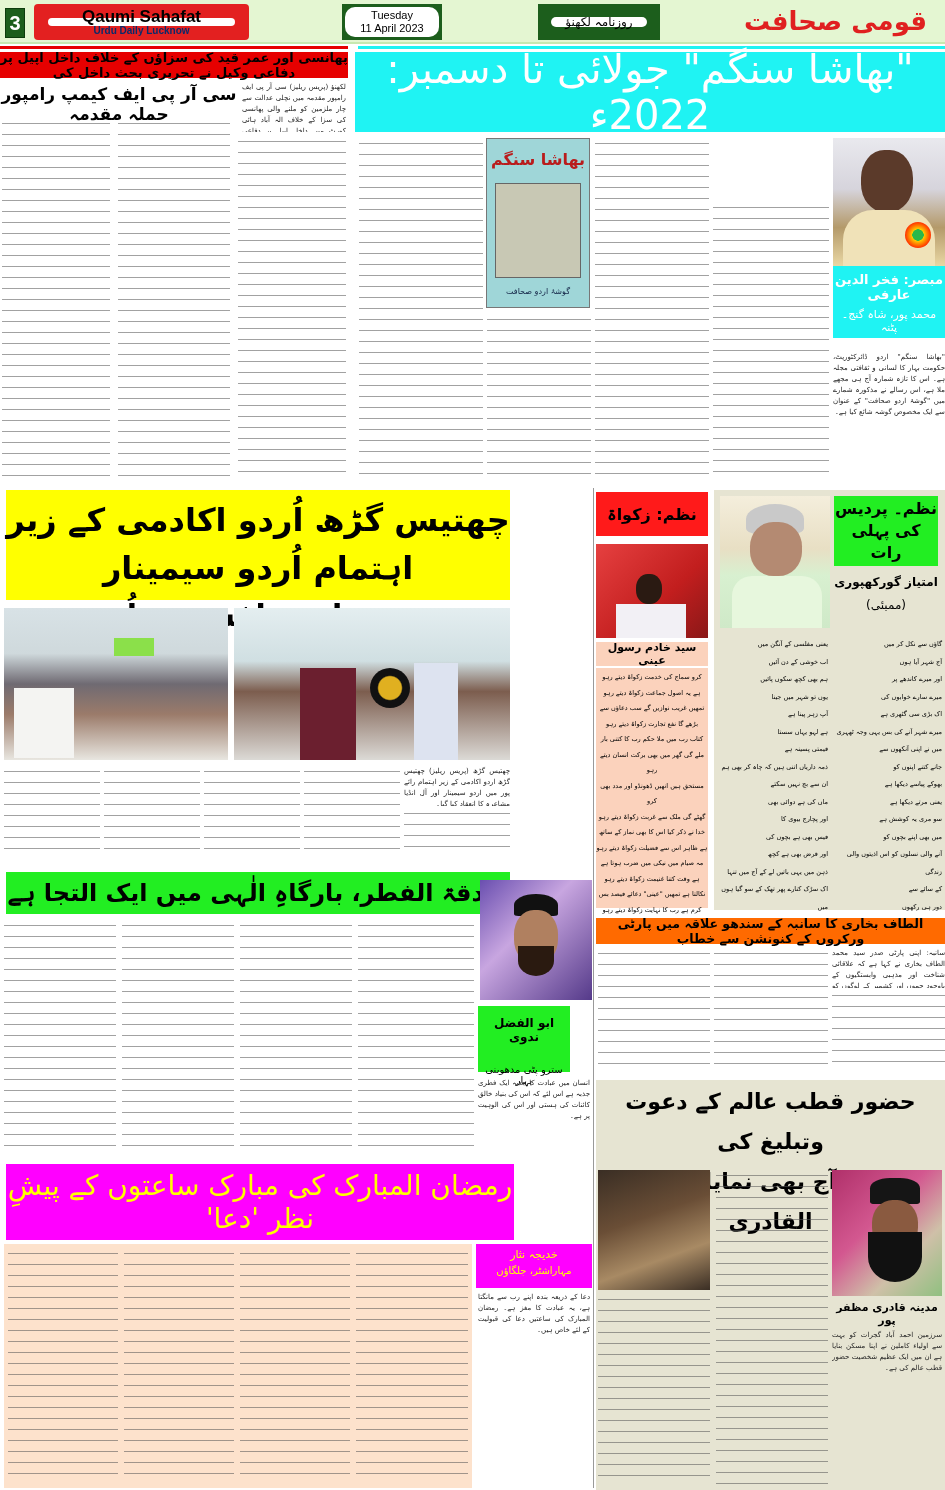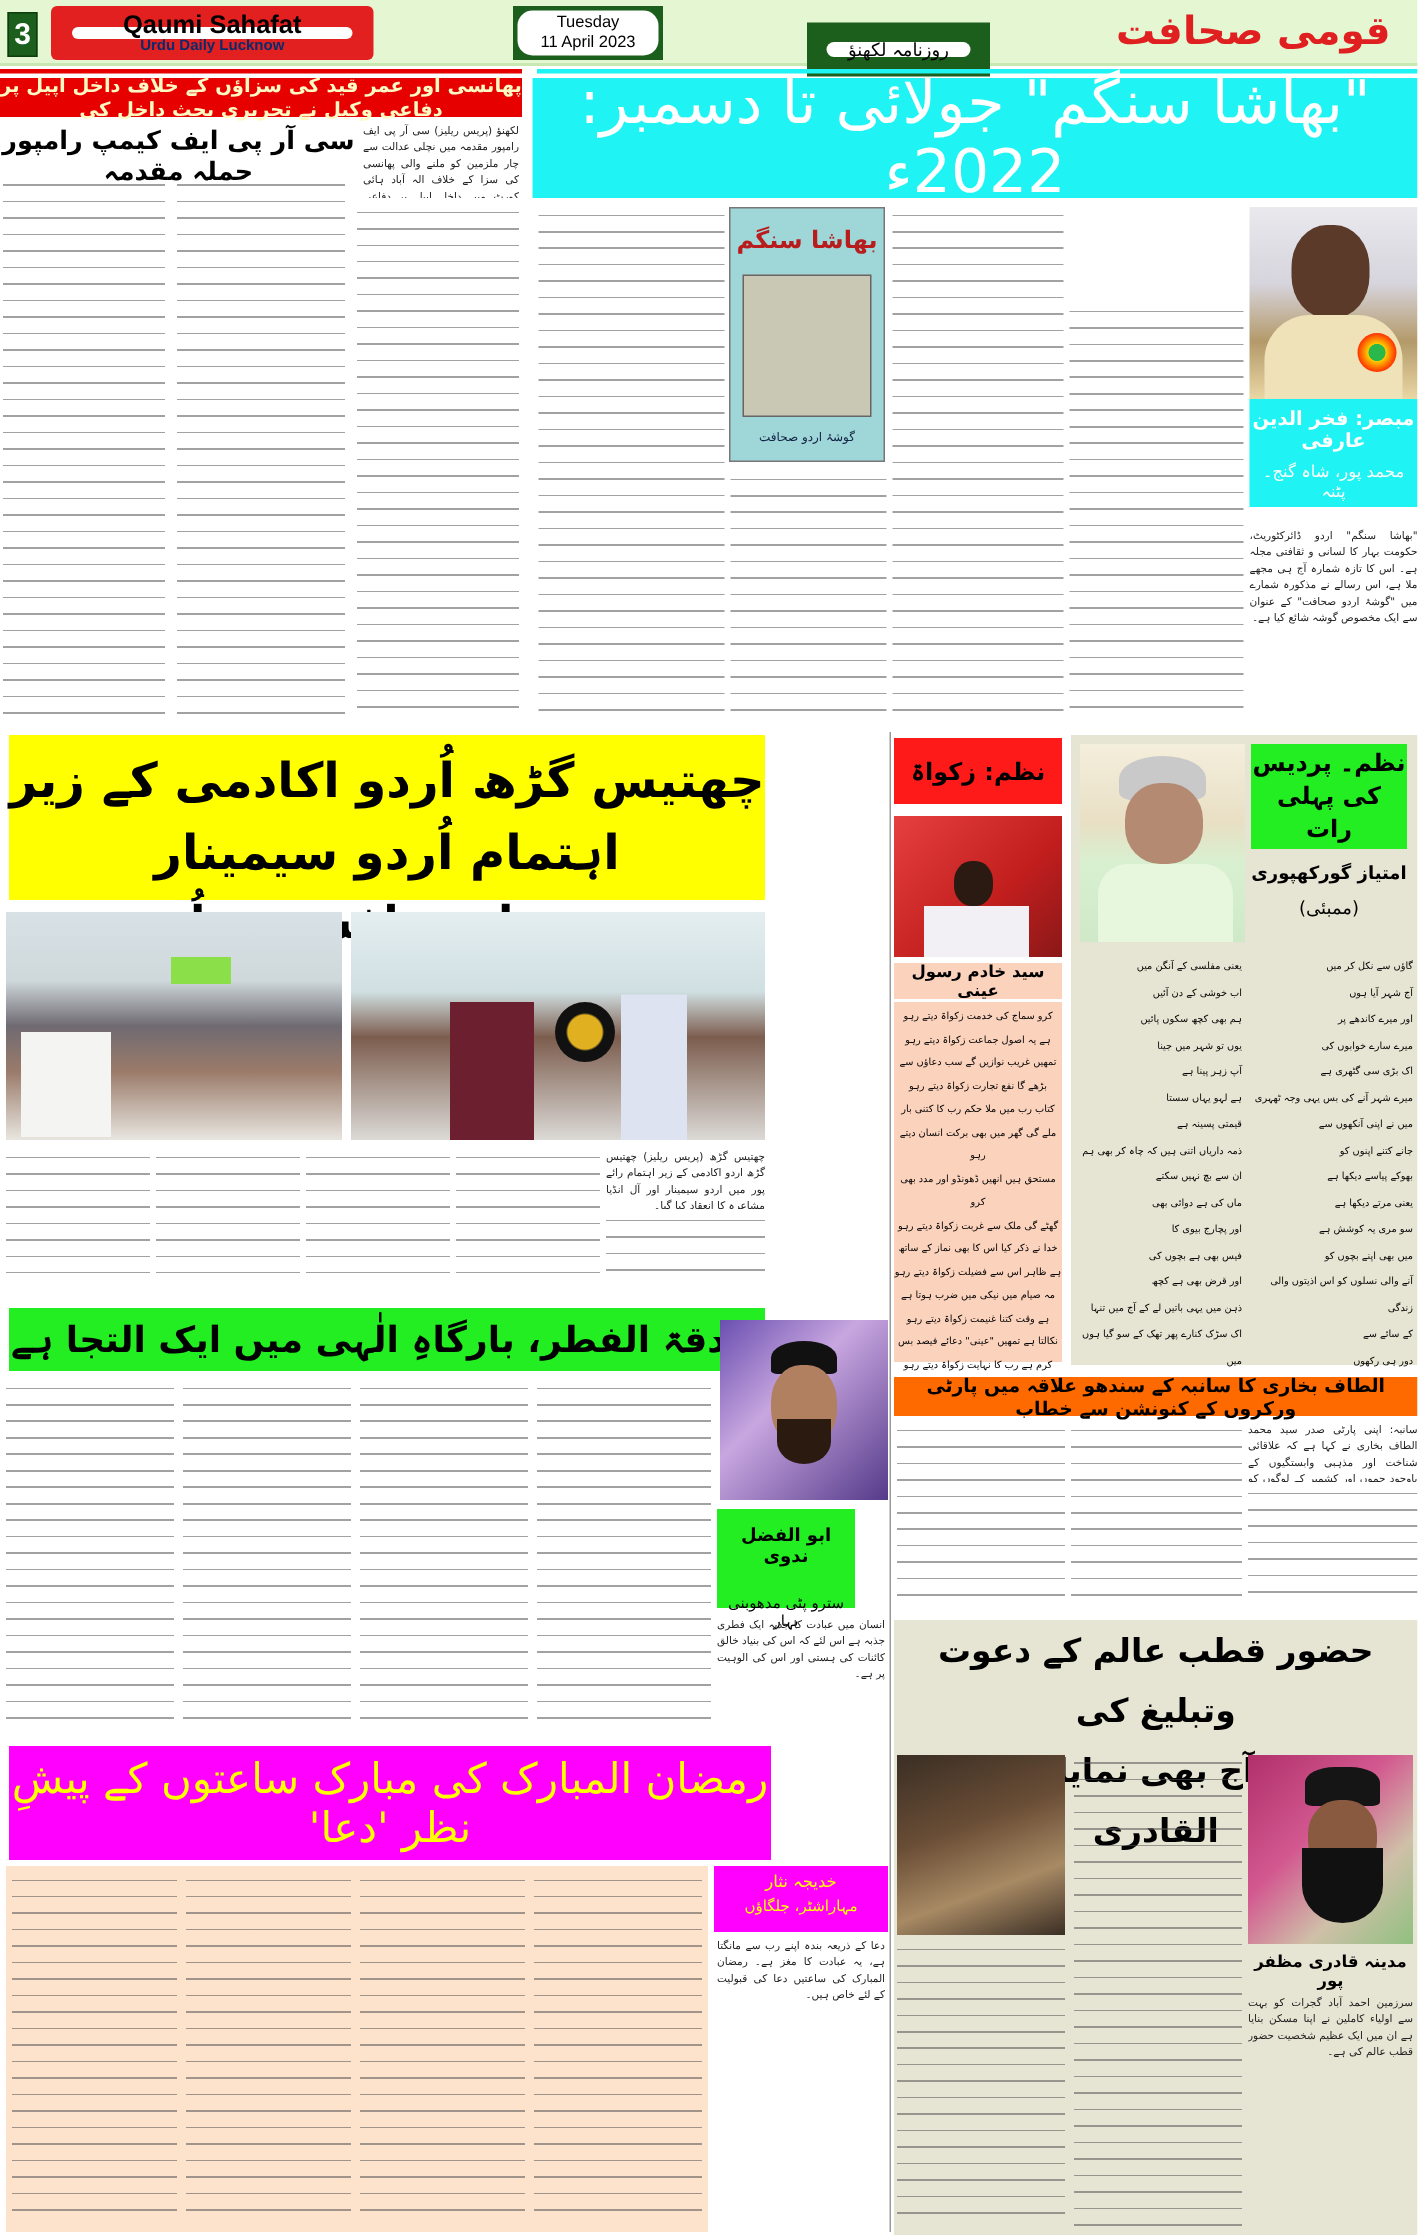"روزنامہ لکھنؤ" .urdu-box { top: 15px -> 4px }
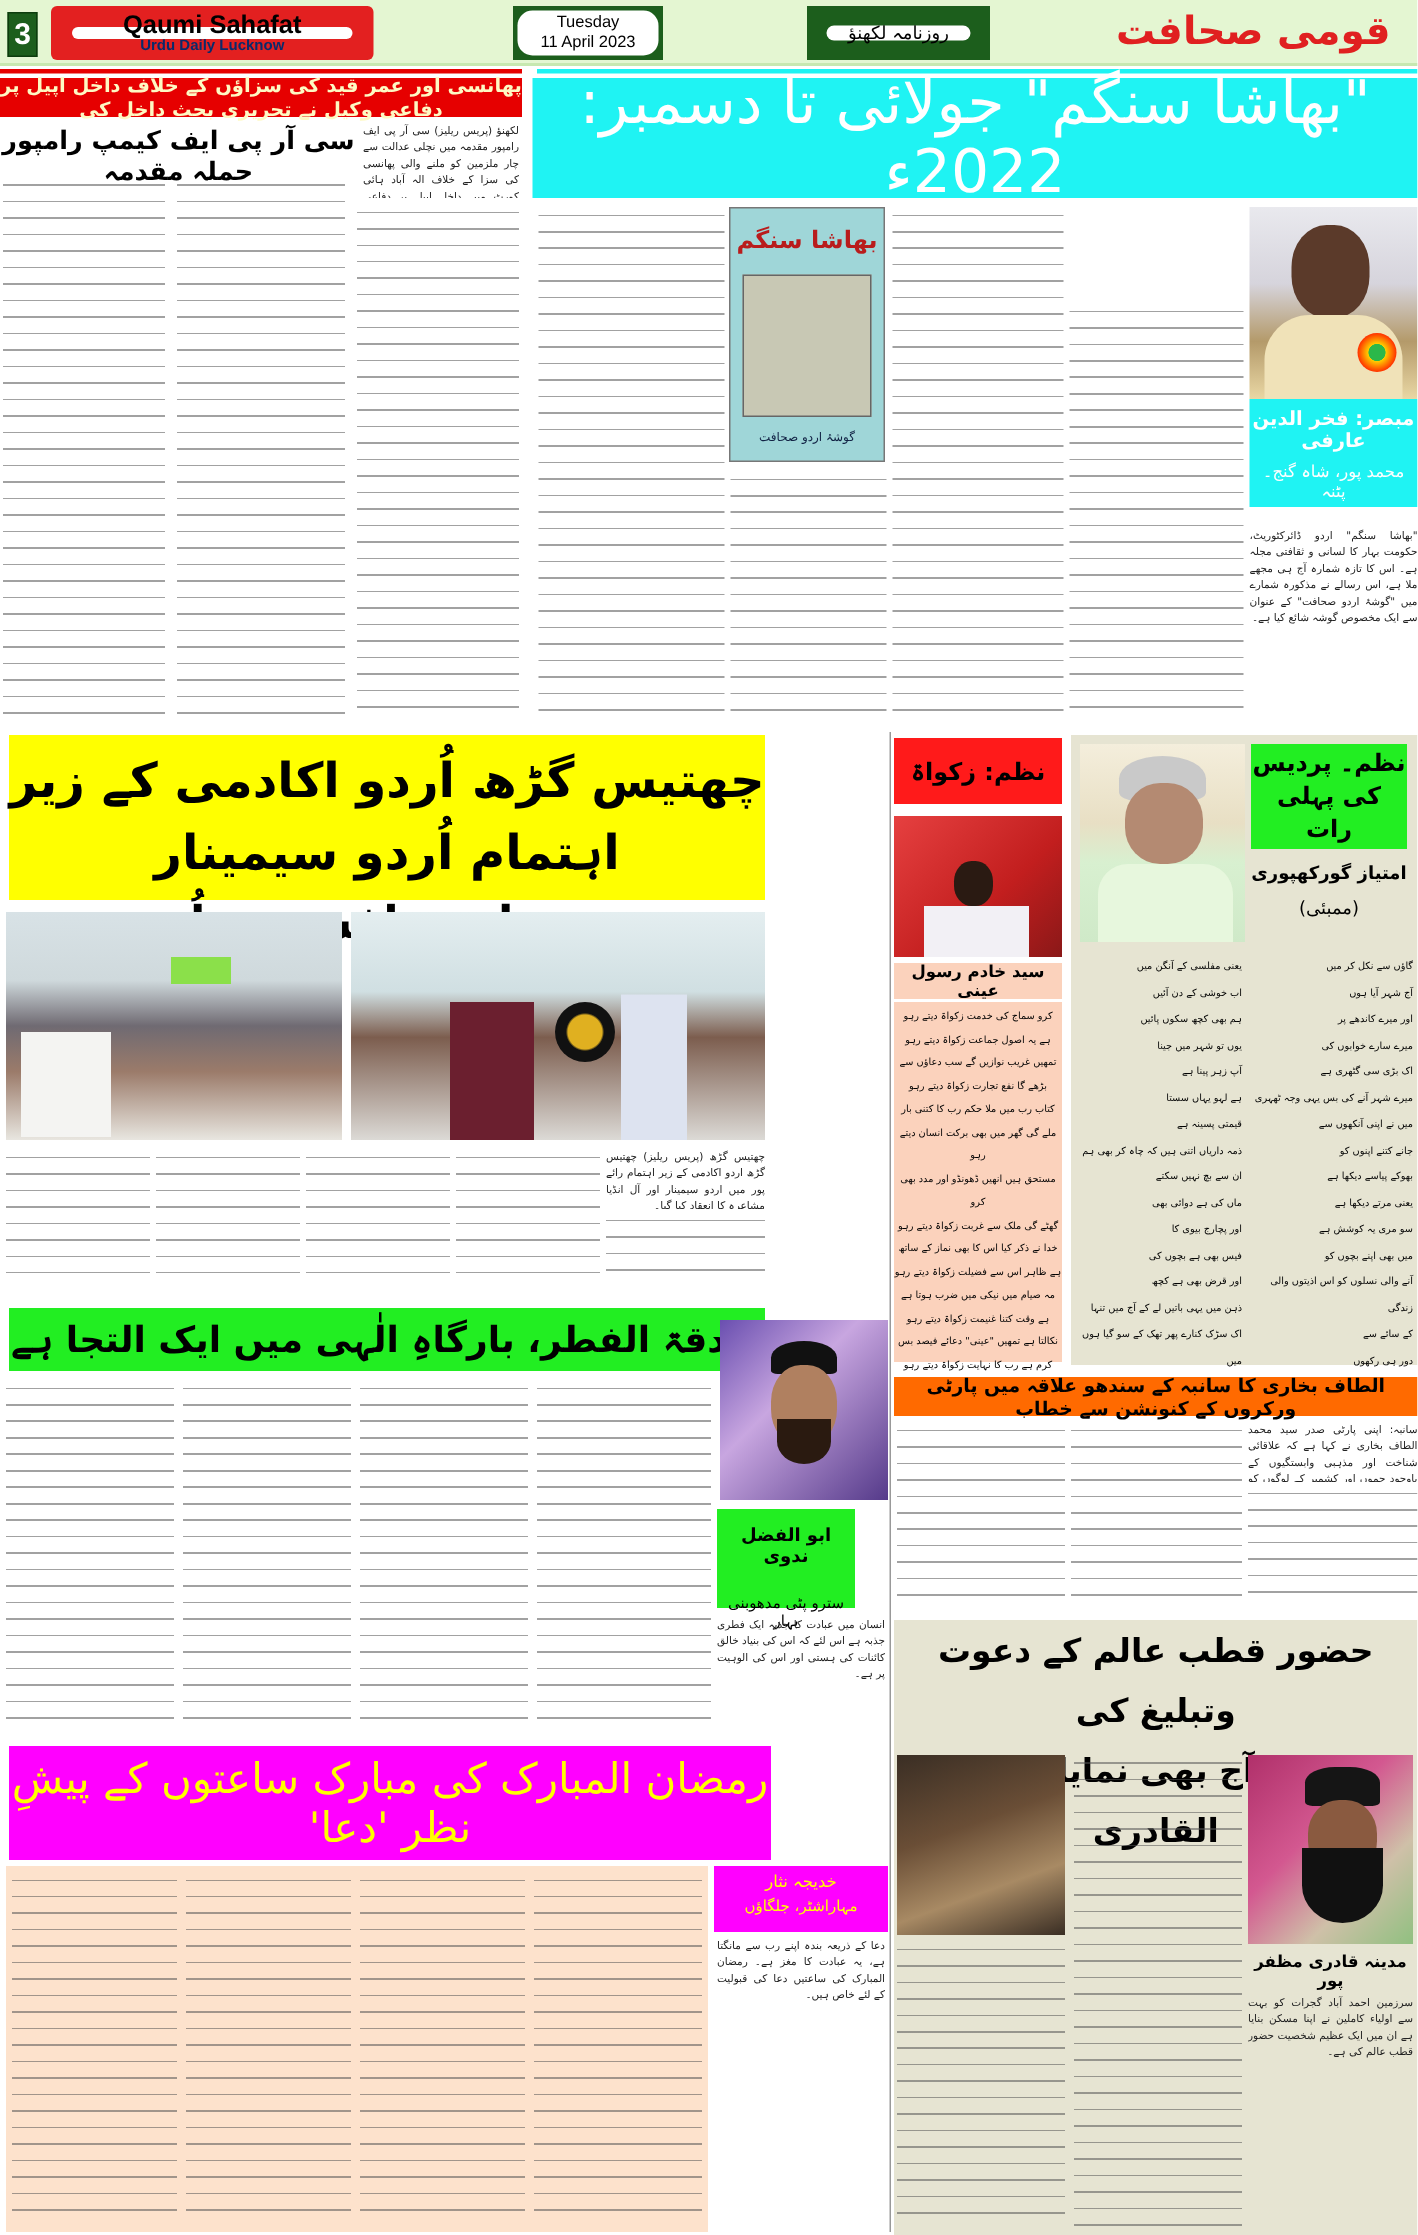"پھانسی اور عمر قید کی" .redbar { color: #fef9c3 -> #000000 }
